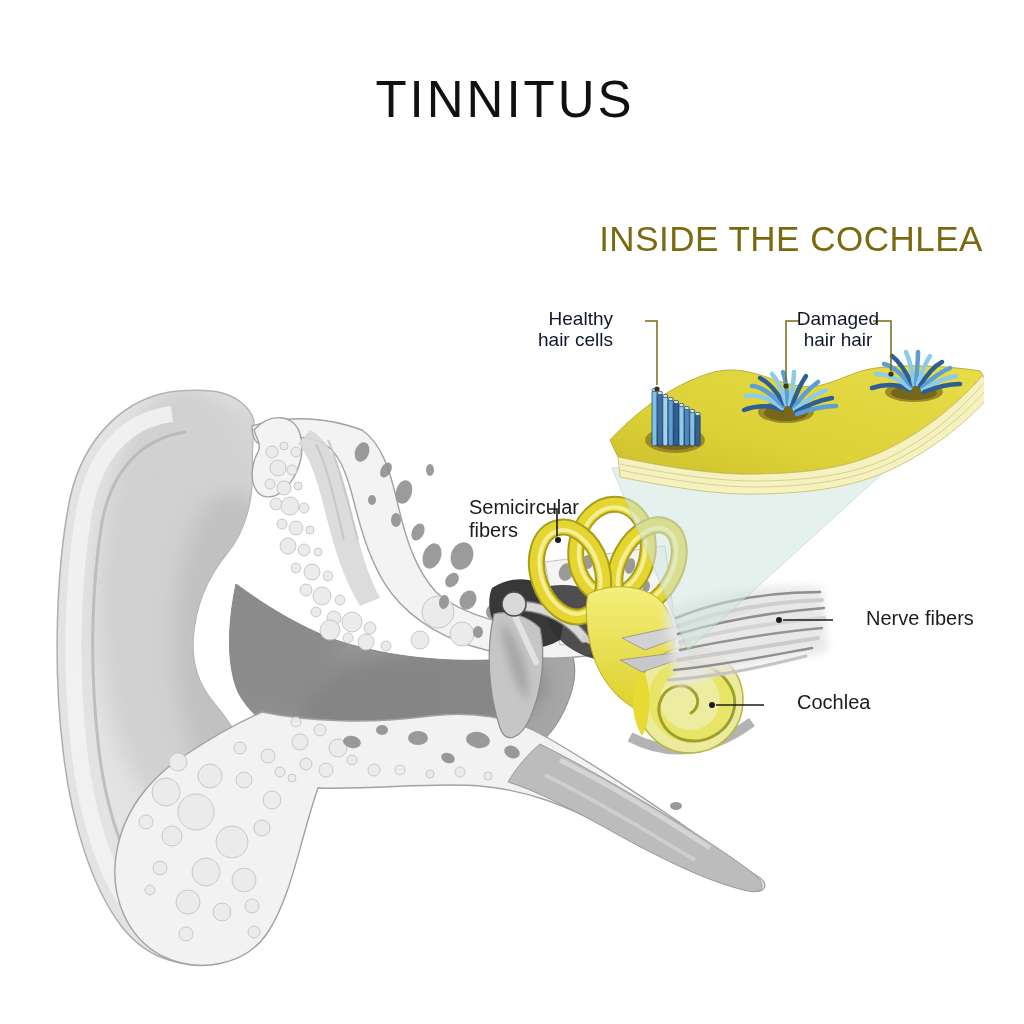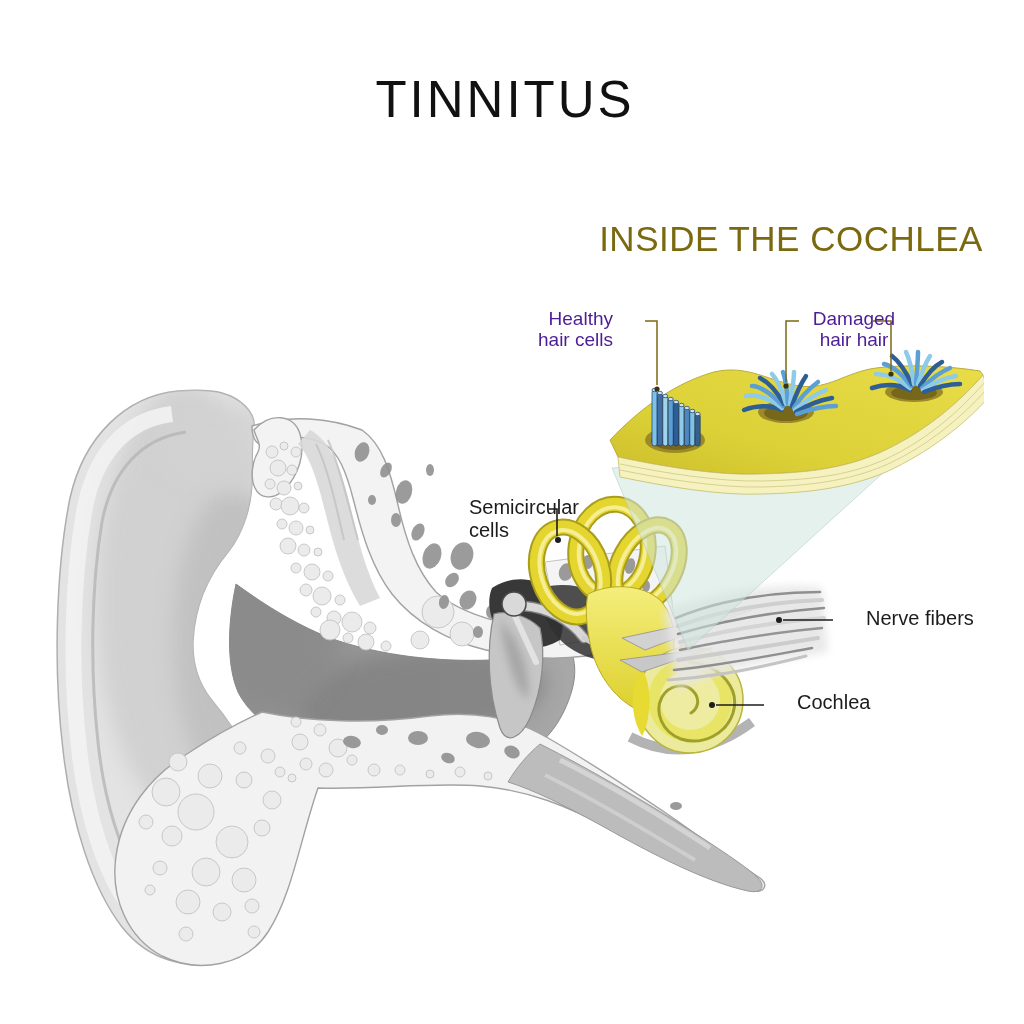"Healthy" .olive { color: #4c1d95 -> #0f172a }
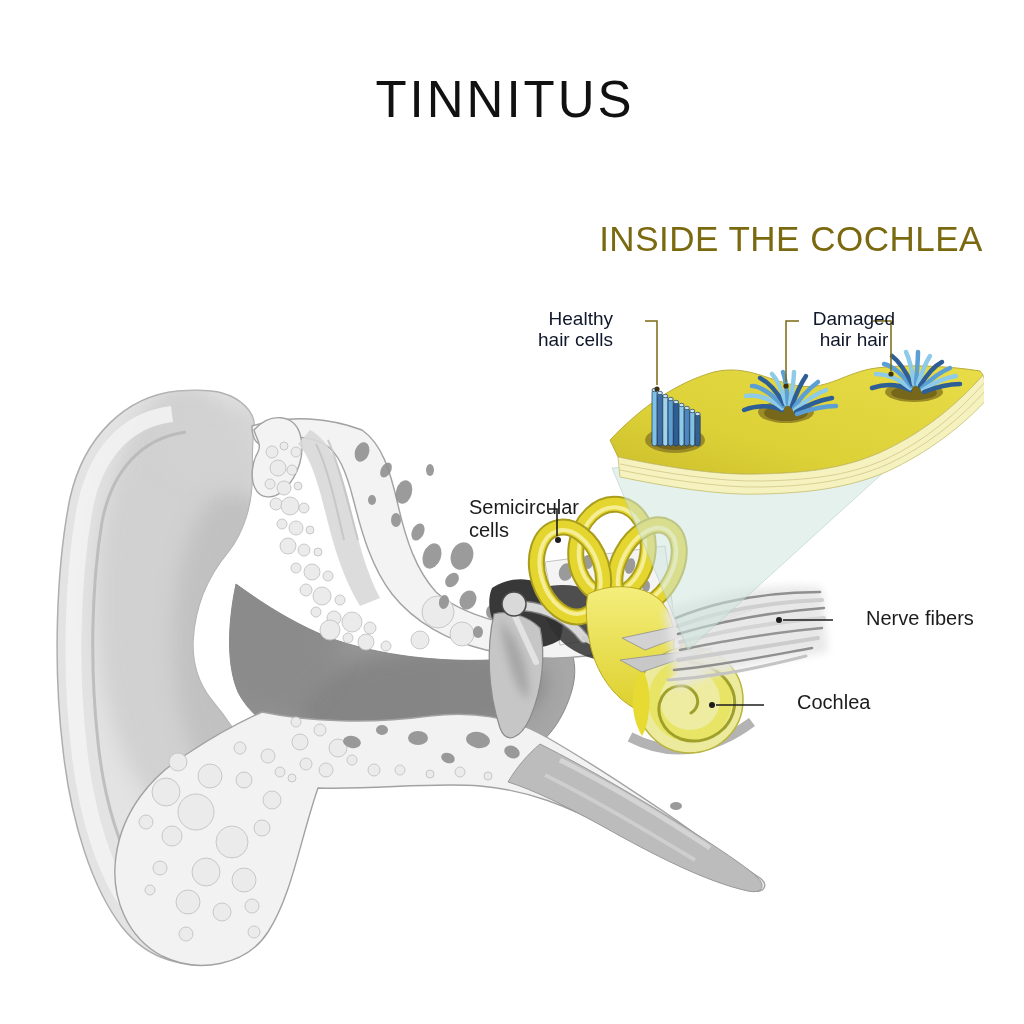"Damaged" .center { margin-left: 16px -> none }
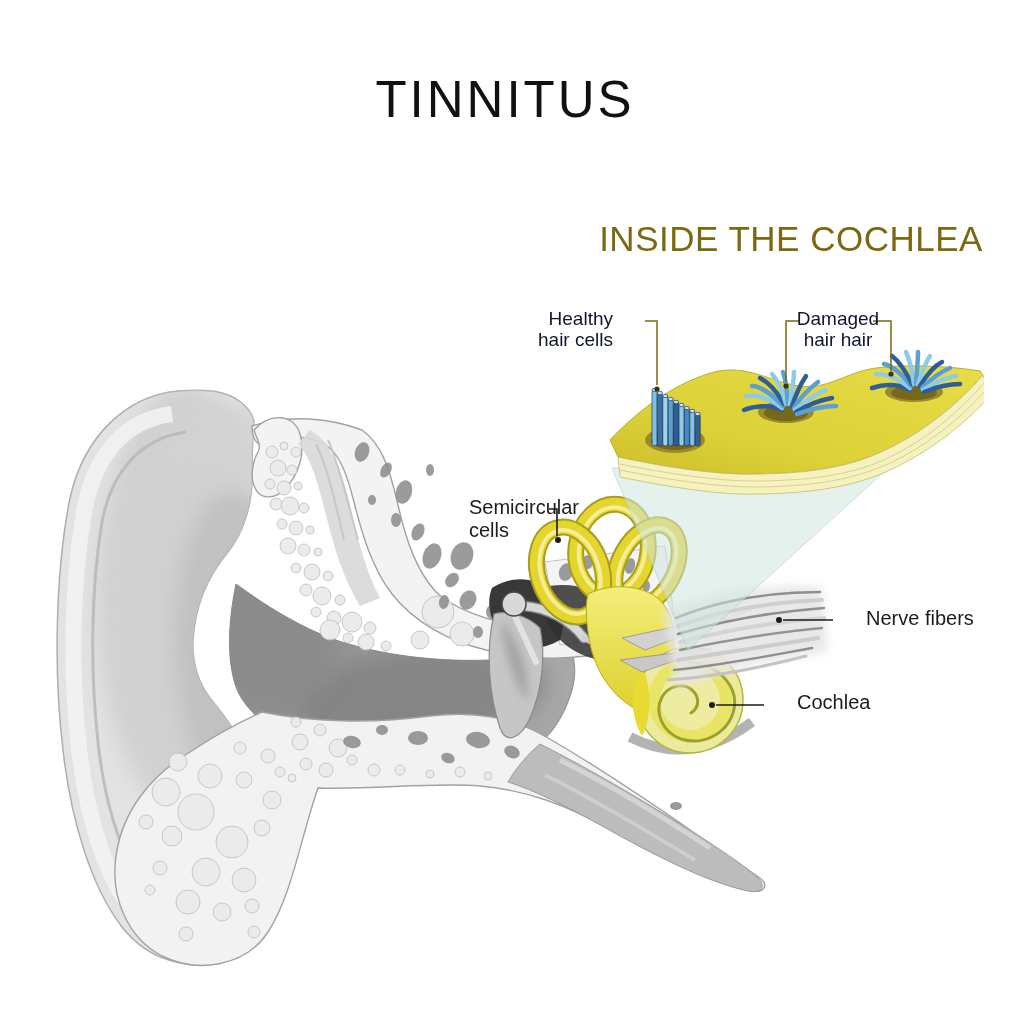"cells" span { text: cells -> fibers }
